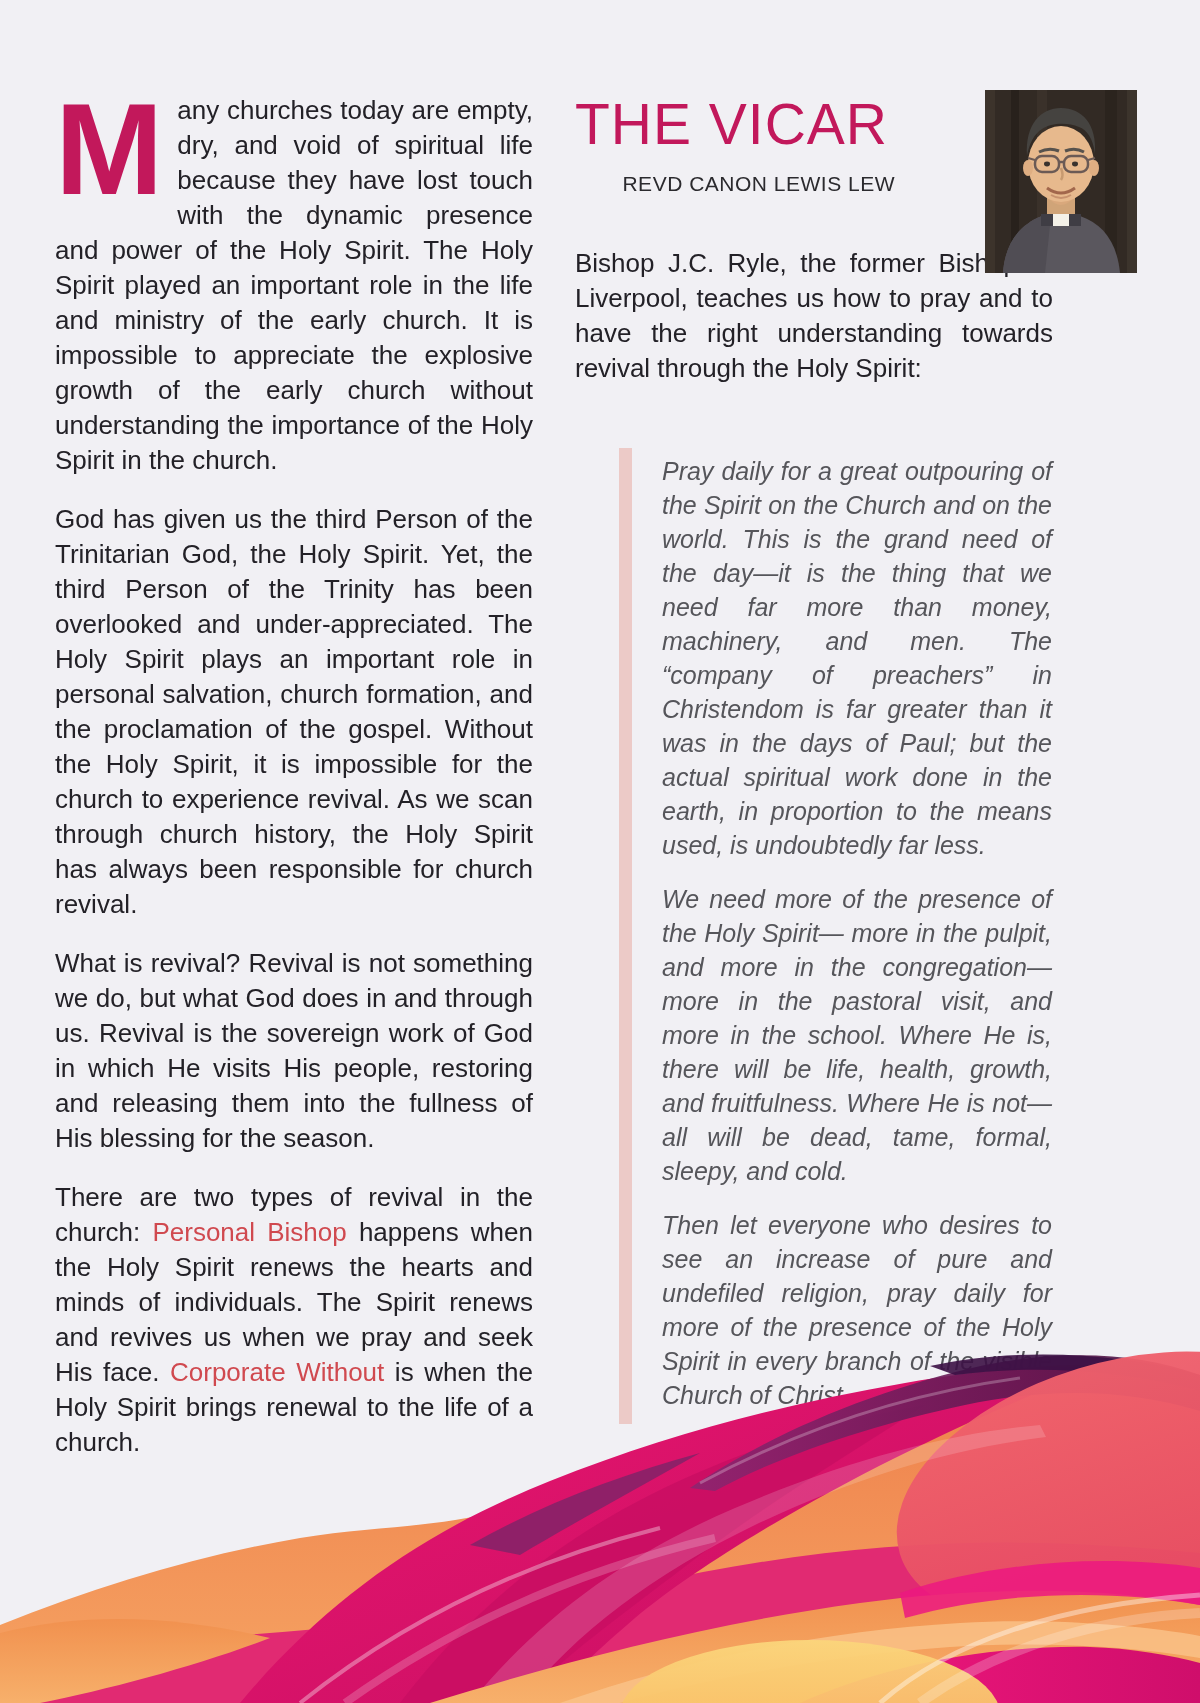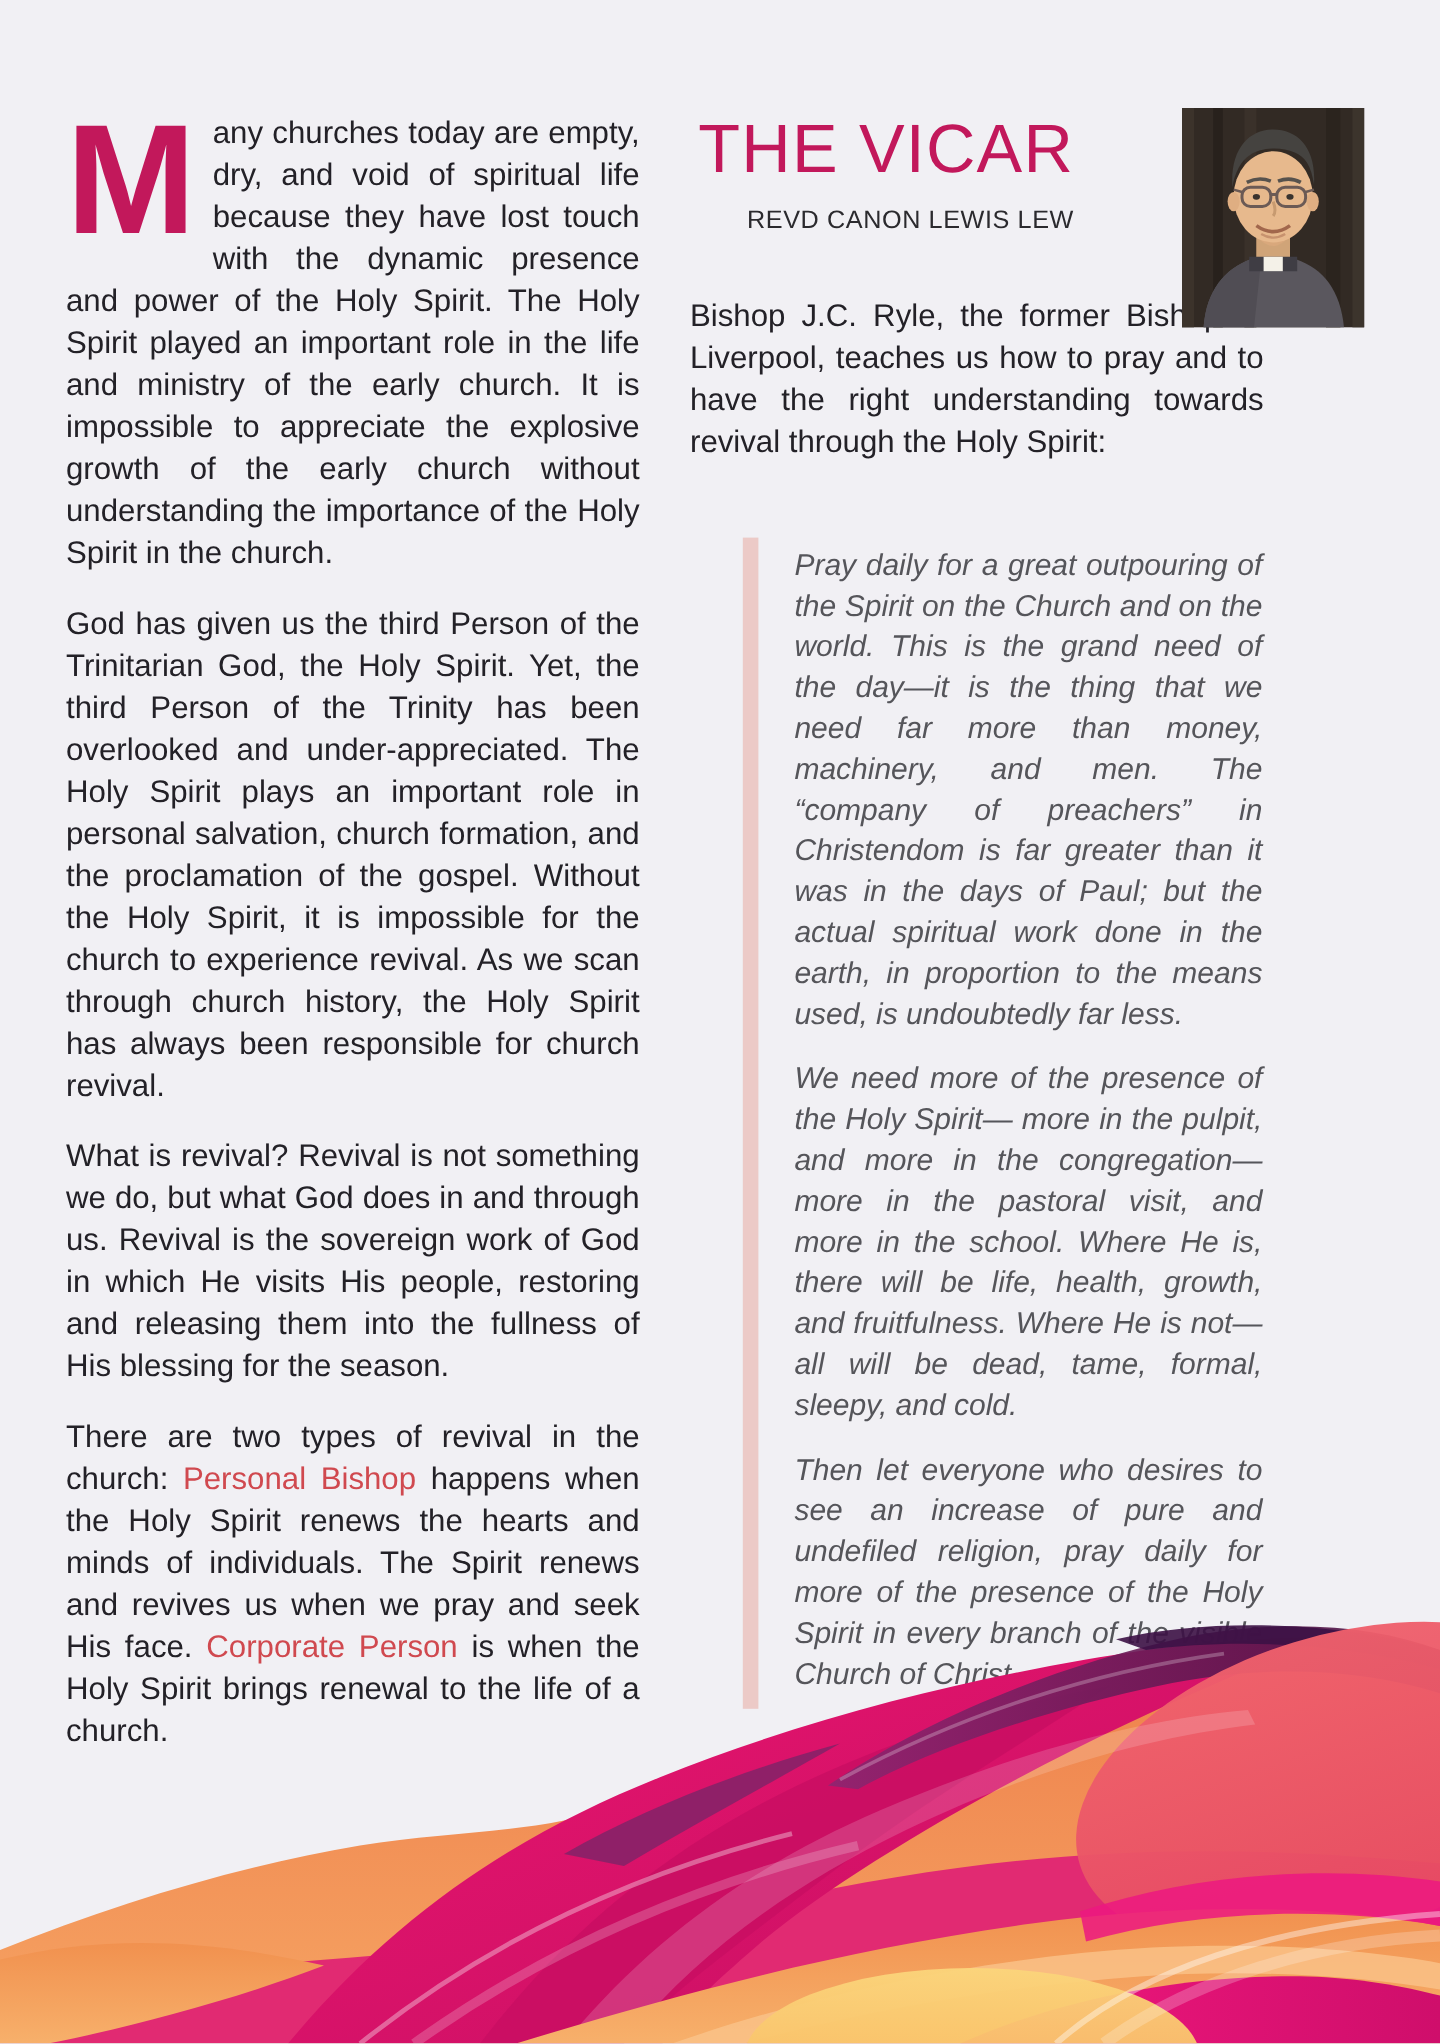"THE VICAR" .titles { text-align: right -> none }
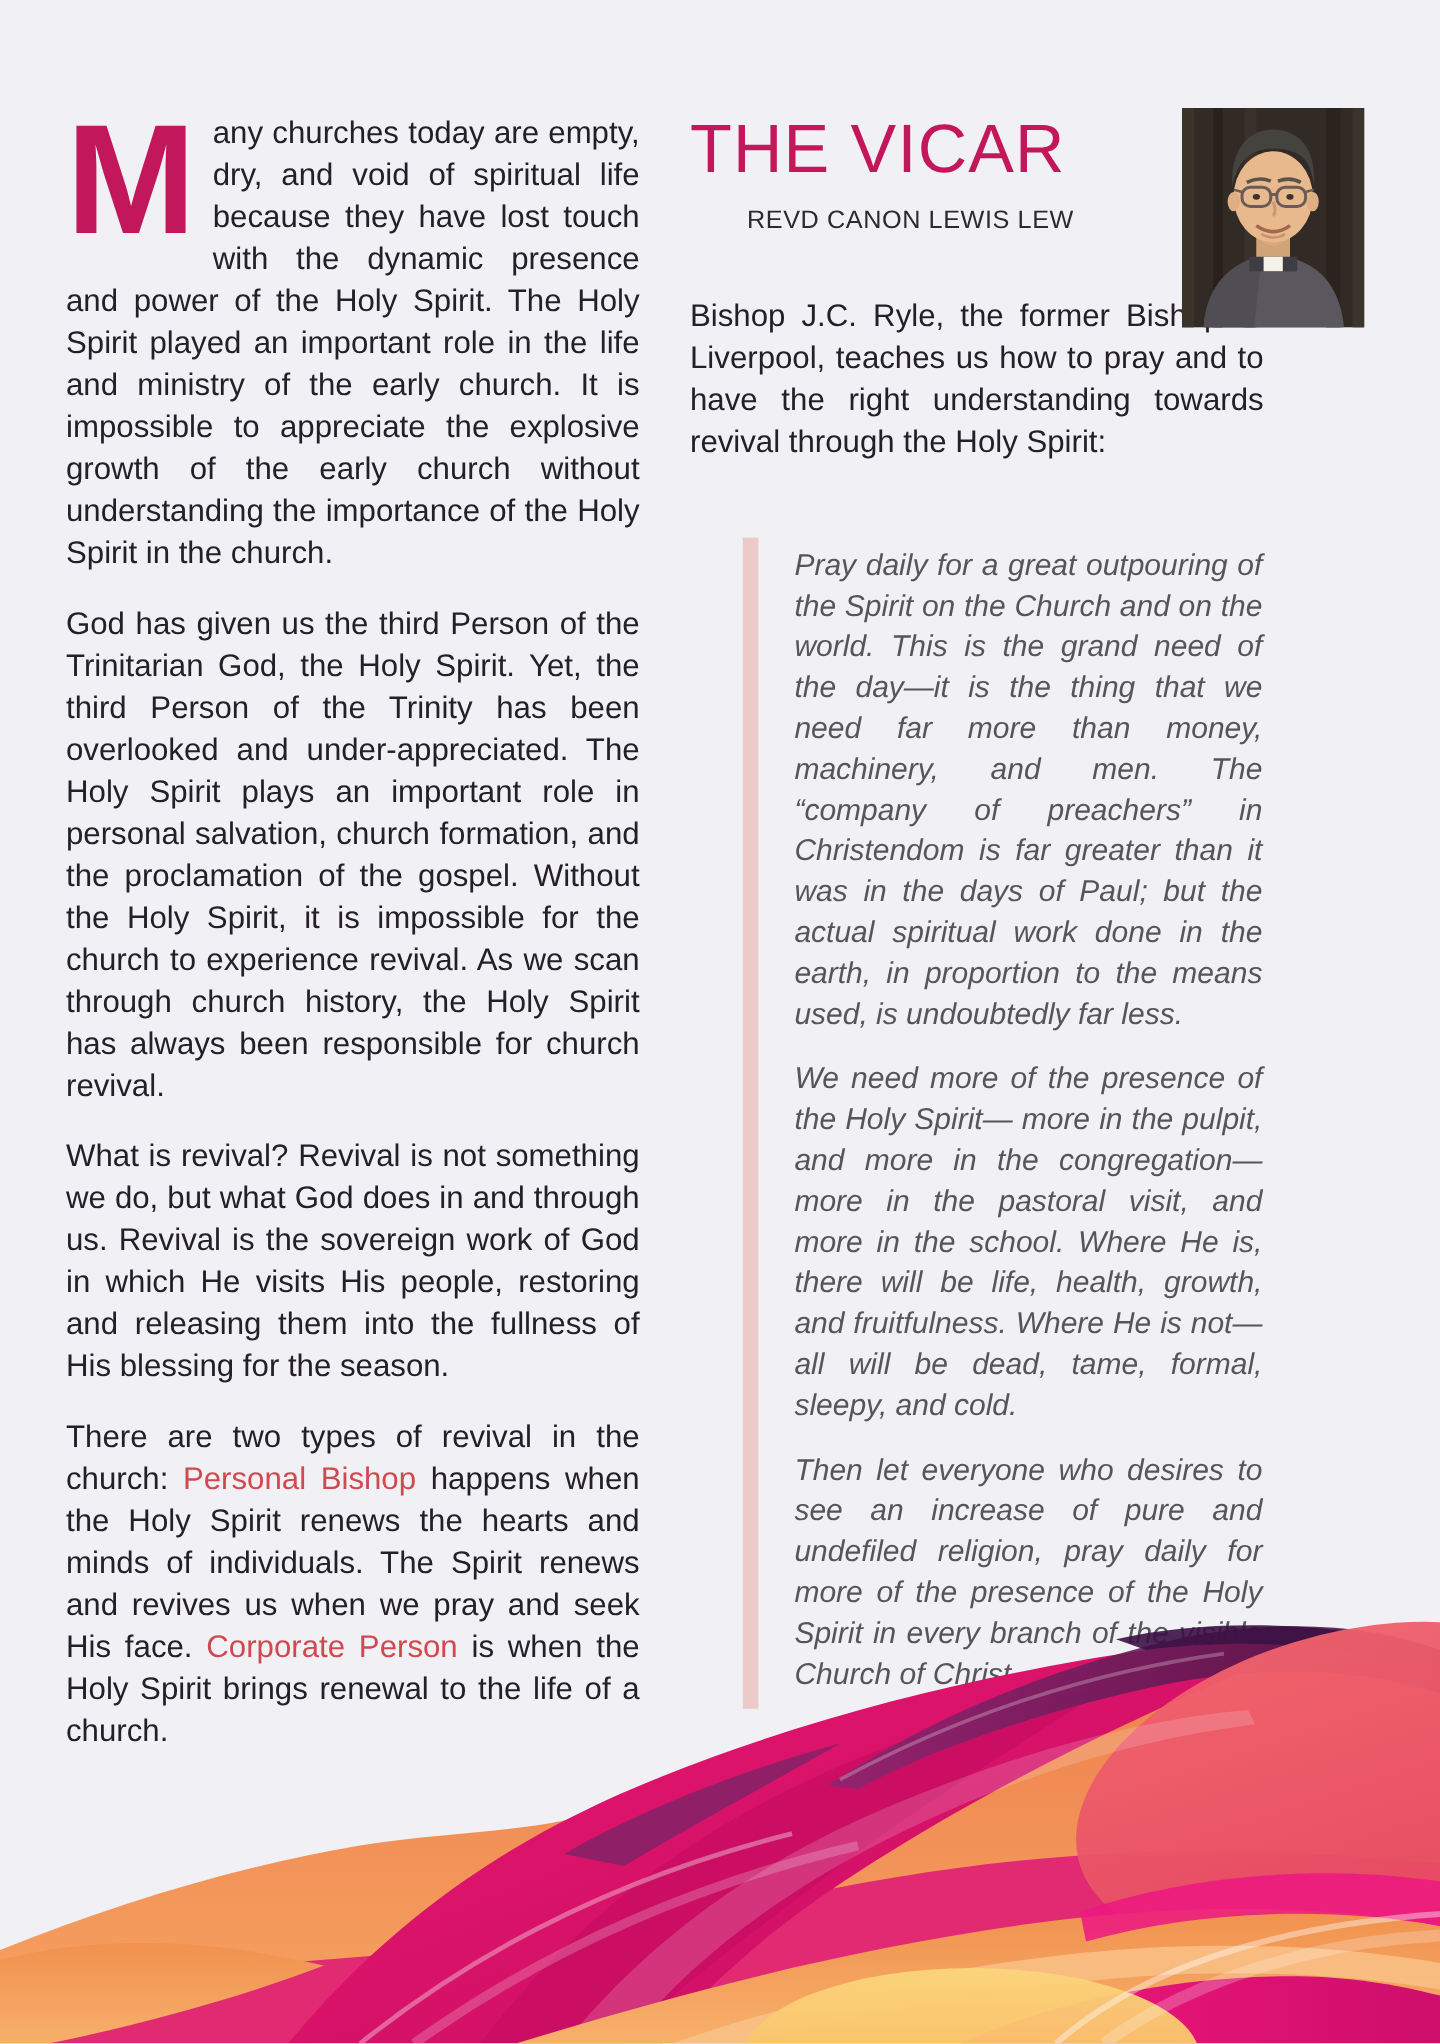"Corporate Person" span.accent { text: Person -> Without }
